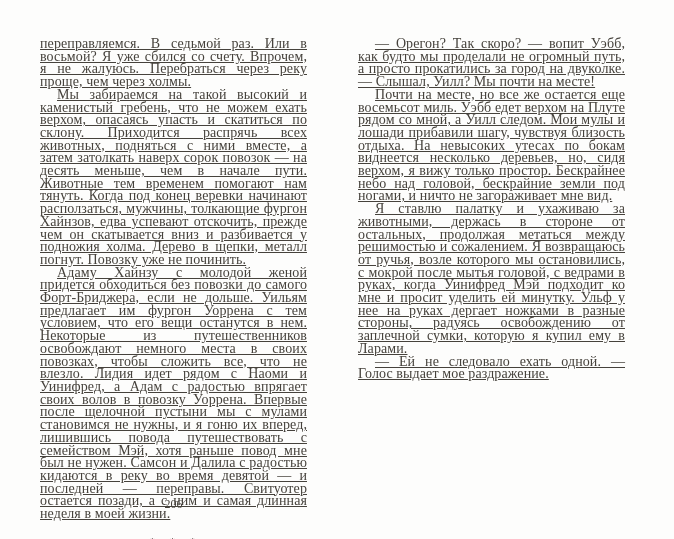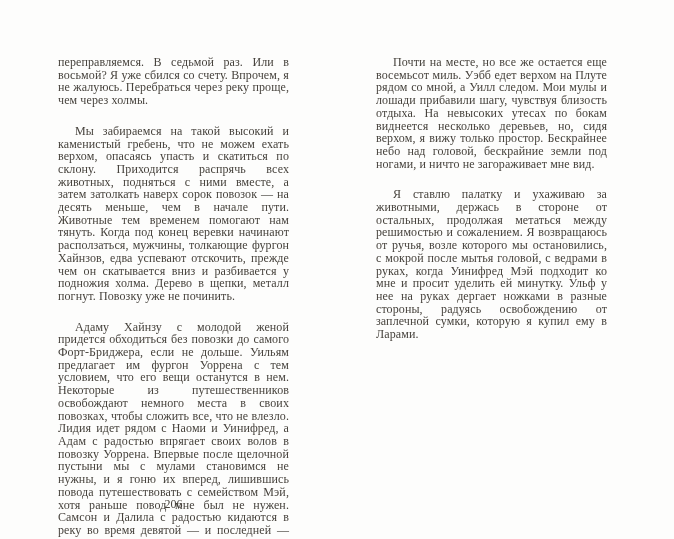"переправляемся. В седьмой раз. Или" .para { font-size: 12px -> 14px; margin: 18px -> 0; text-decoration: none -> underline }
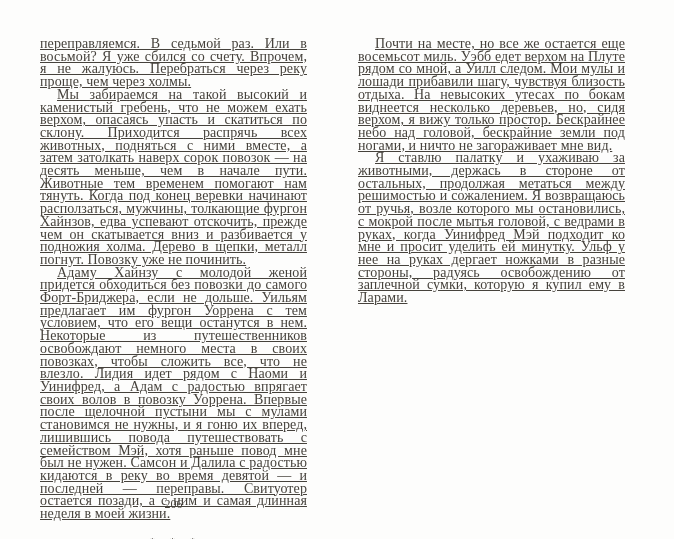"— Орегон? Так скоро? —" p.para { html: none -> <p>— Орегон? Так скоро? — вопит Уэбб, как будто мы проделали не огромный путь, а просто прокатились за город на двуколке. — Слышал, Уилл? Мы почти на месте!</p> }
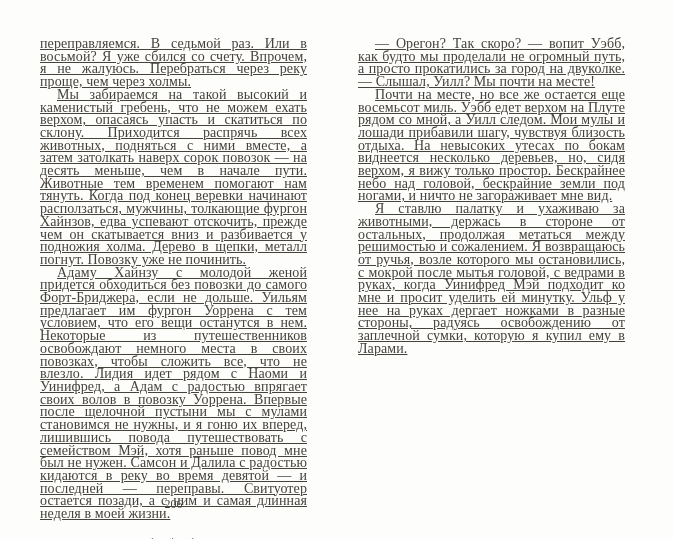"— Ей не следовало ехать" p.para { html: none -> <p>— Ей не следовало ехать одной. — Голос выдает мое раздражение.</p> }
